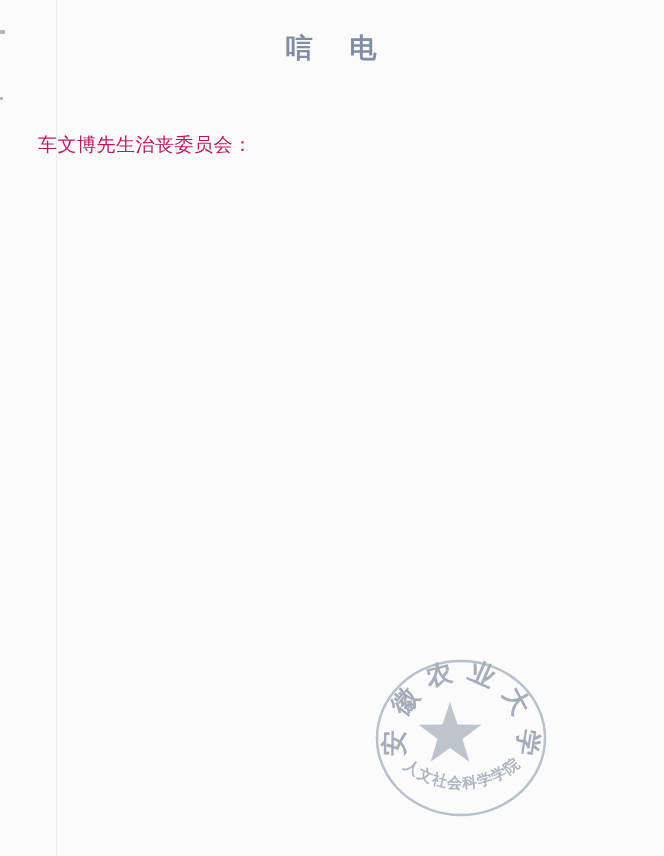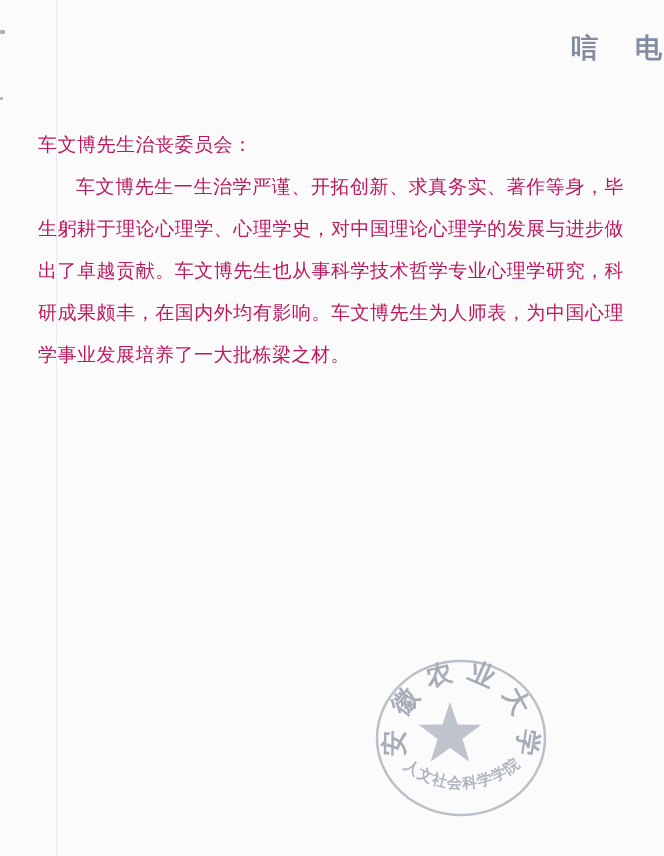"唁 电" .title { text-align: right -> center }
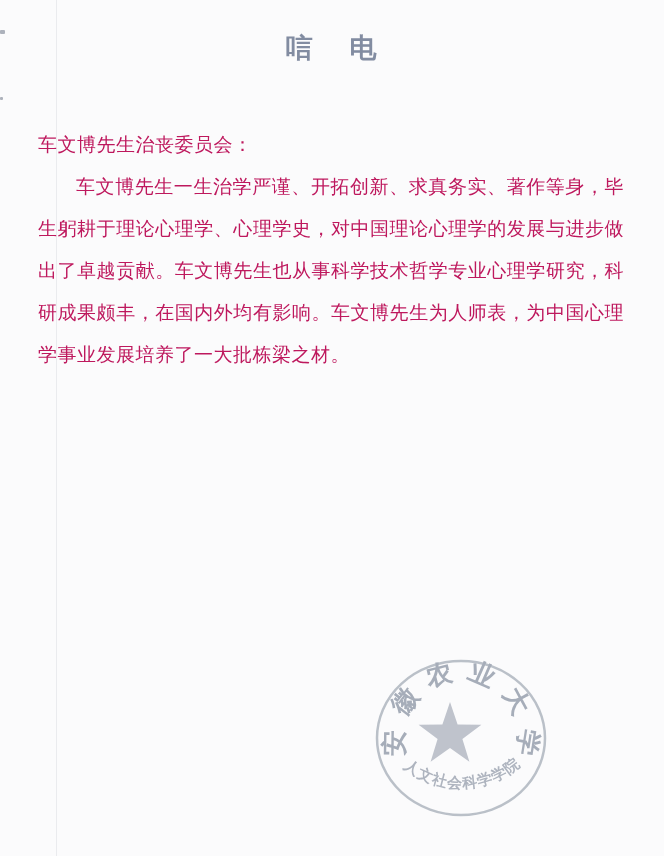"车文博先生一生治学严谨、开拓创新、求真务实、著作等身，毕生躬耕于理论心理学、心理" p.indent { html: <p>车文博先生一生治学严谨、开拓创新、求真务实、著作等身，毕生躬耕于理论心理学、心理学史，对中国理论心理学的发展与进步做出了卓越贡献。车文博先生也从事科学技术哲学专业心理学研究，科研成果颇丰，在国内外均有影响。车文博先生为人师表，为中国心理学事业发展培养了一大批栋梁之材。</p> -> none }
